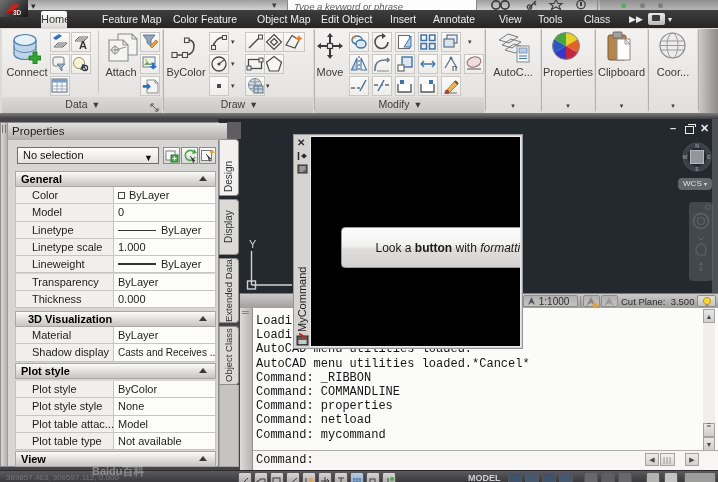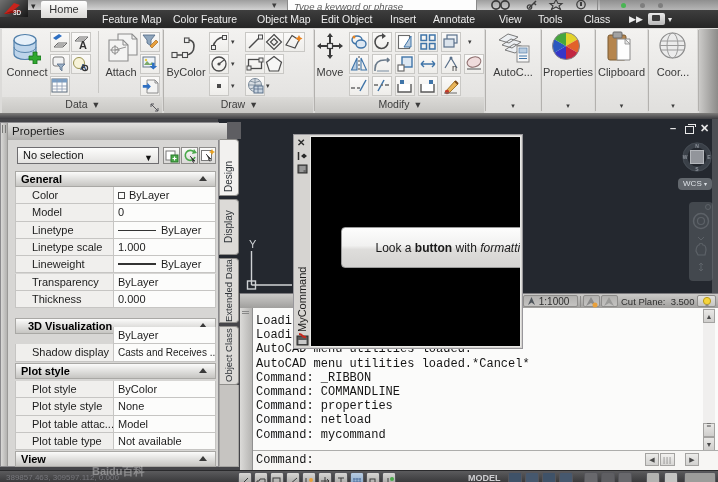"Home" #hometab { top: 1px -> 11px; width: 46px -> 26px }
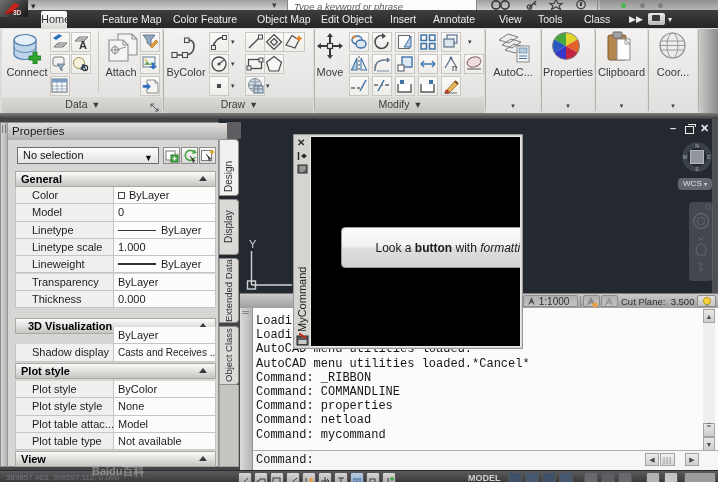"3D Visualization" div.phead { top: 195px -> 188px }
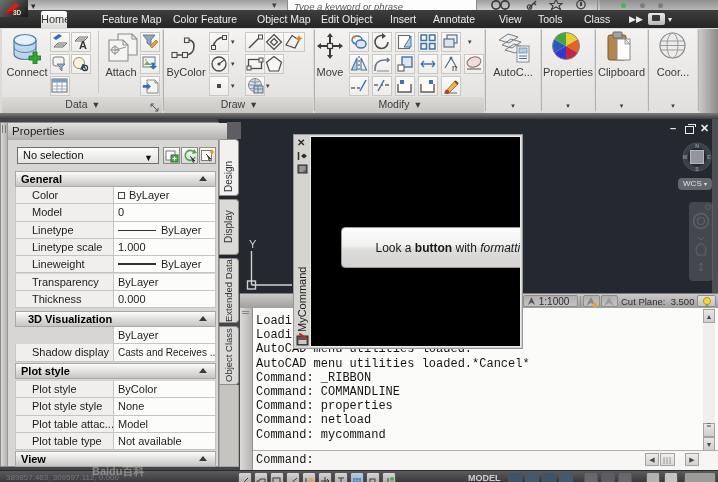"Material" div.plab { html: none -> <div>Material</div> }
